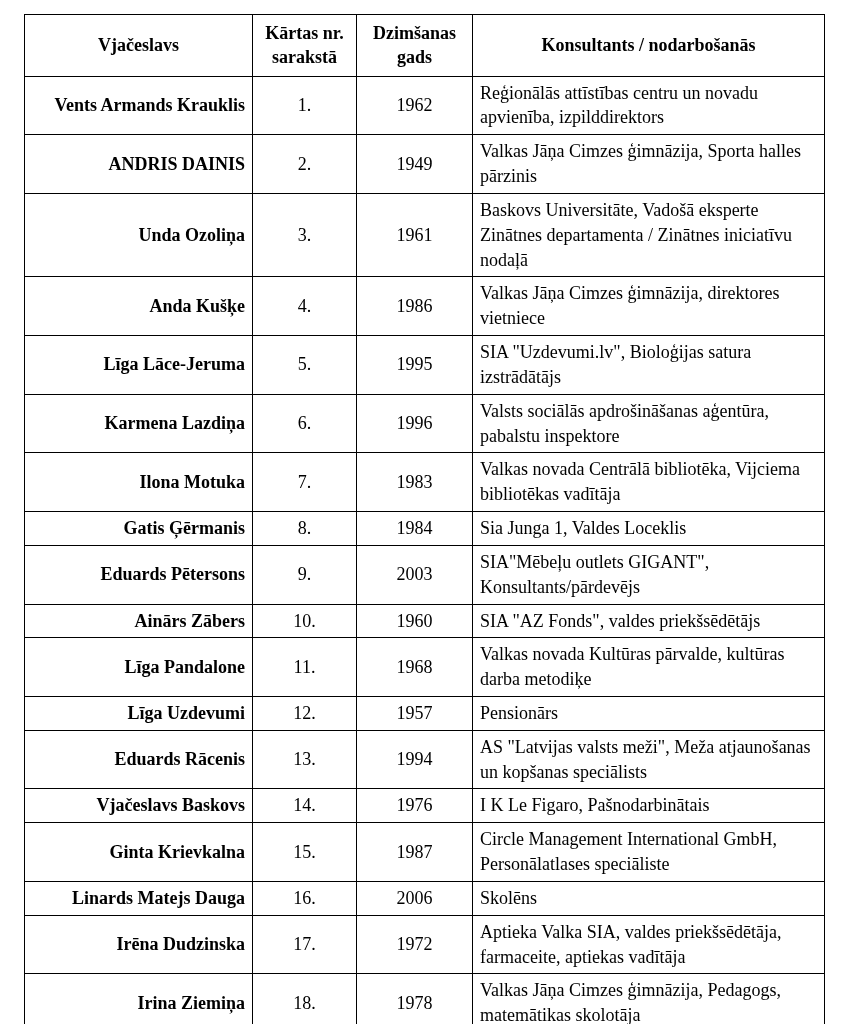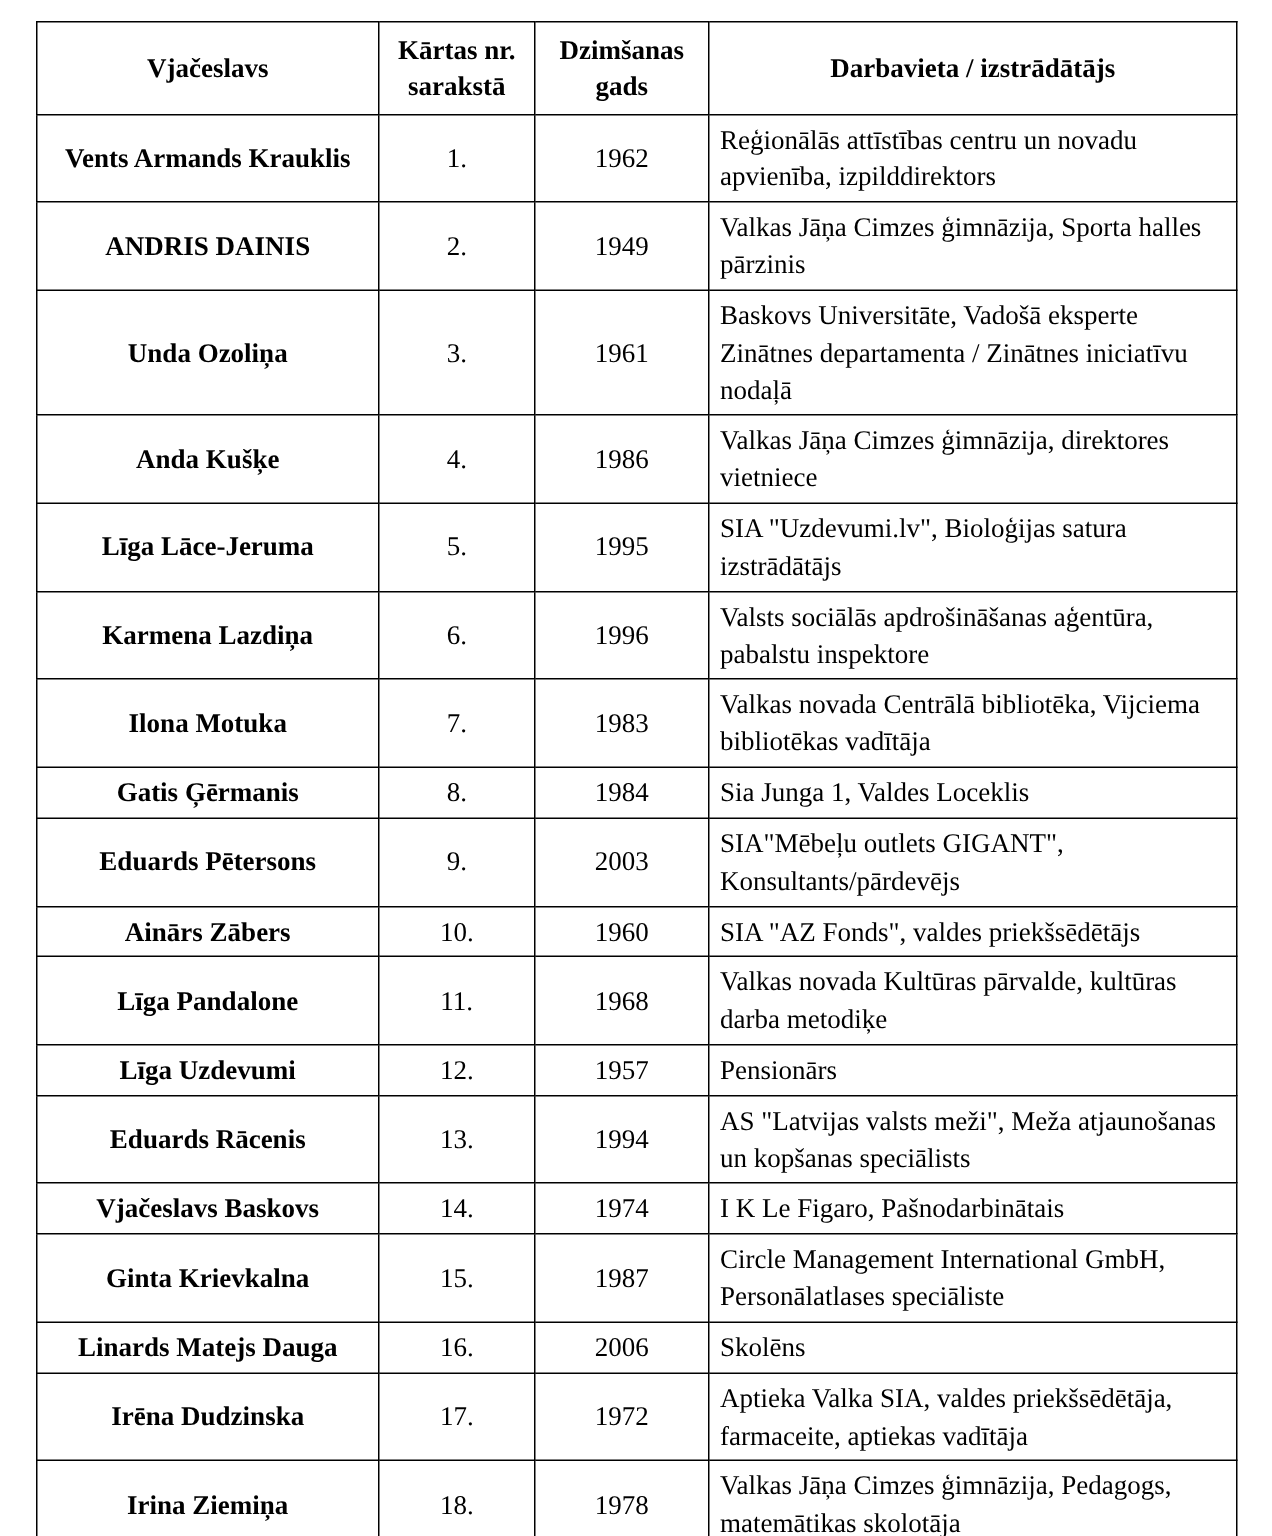"Darbavieta / izstrādātājs" th { text: Darbavieta / izstrādātājs -> Konsultants / nodarbošanās }
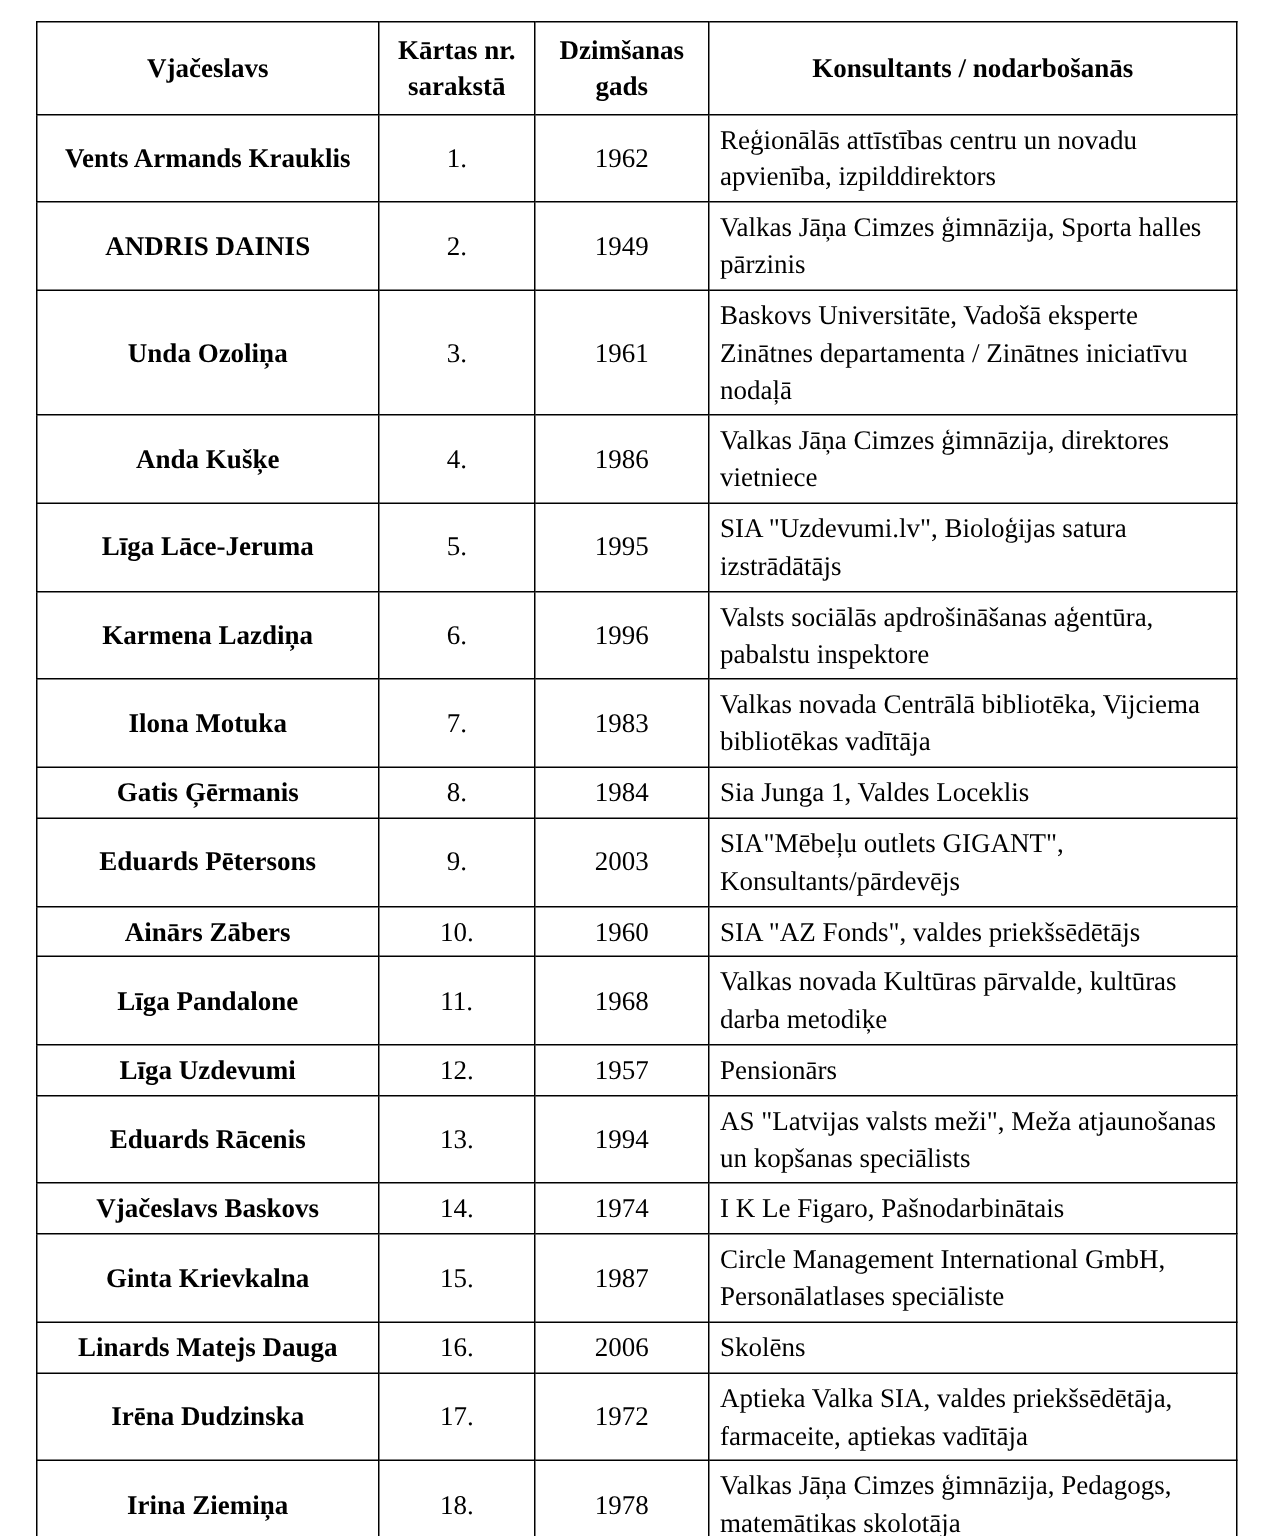"Vents Armands Krauklis" td.name { text-align: center -> right }
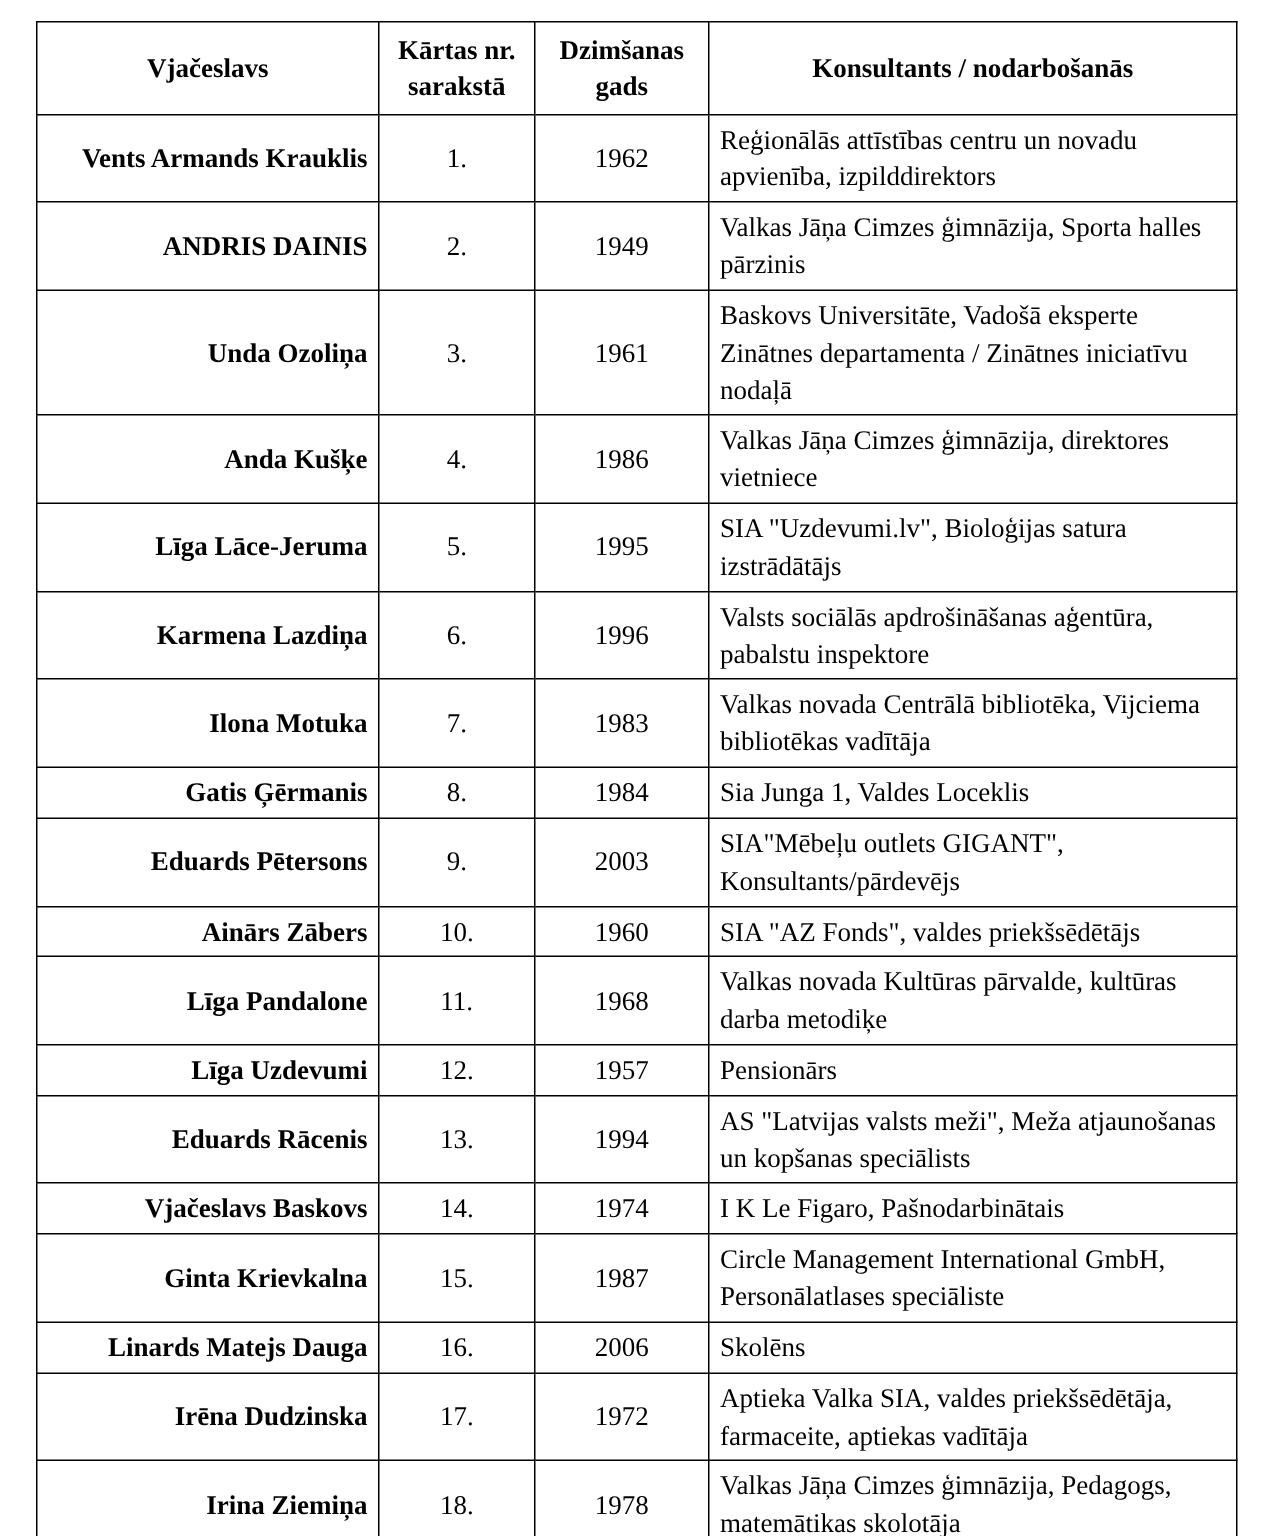"1974" td.year { text: 1974 -> 1976 }
